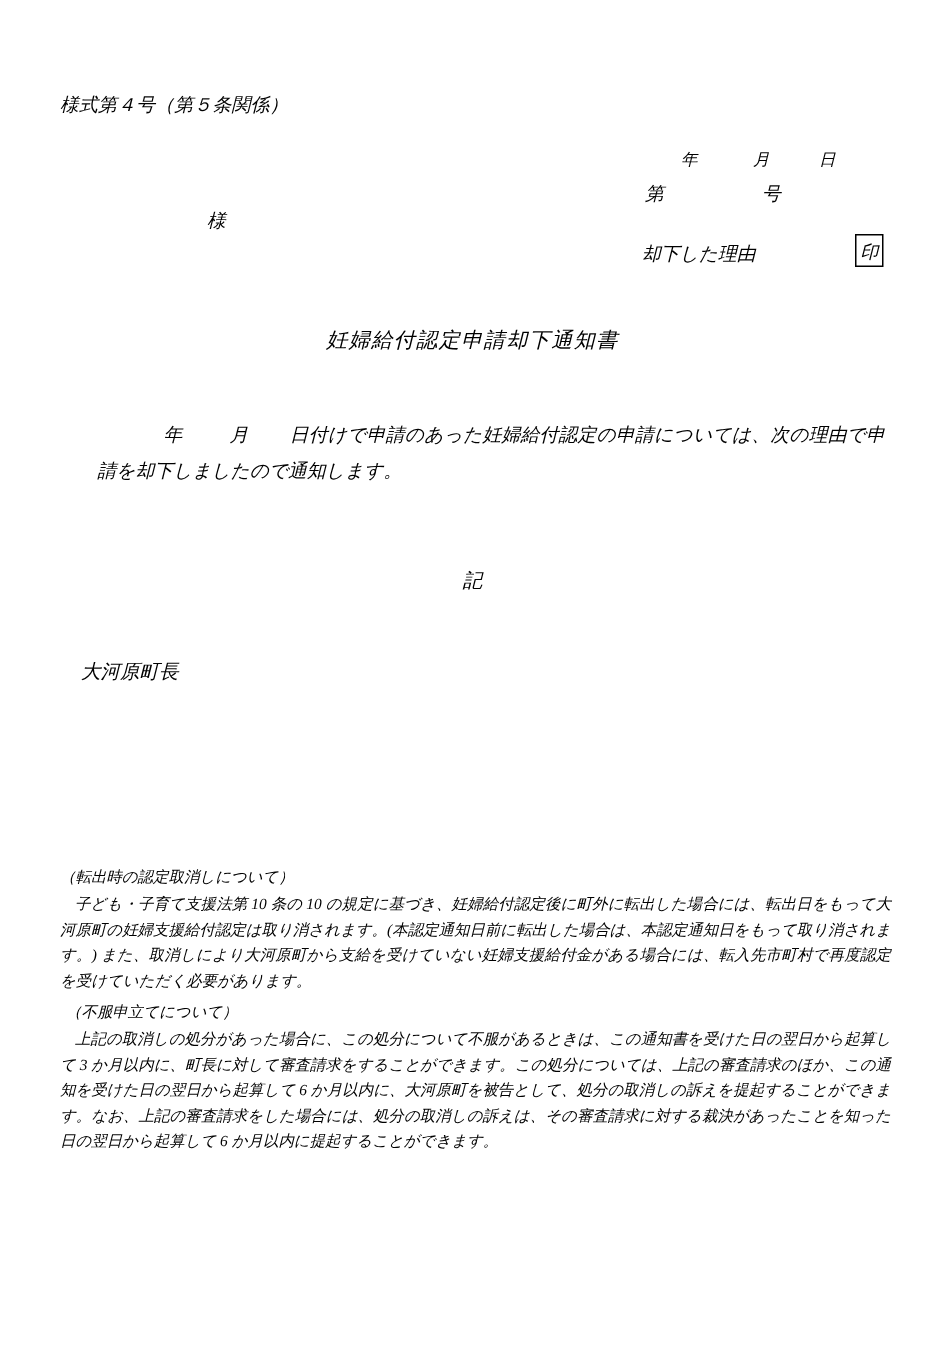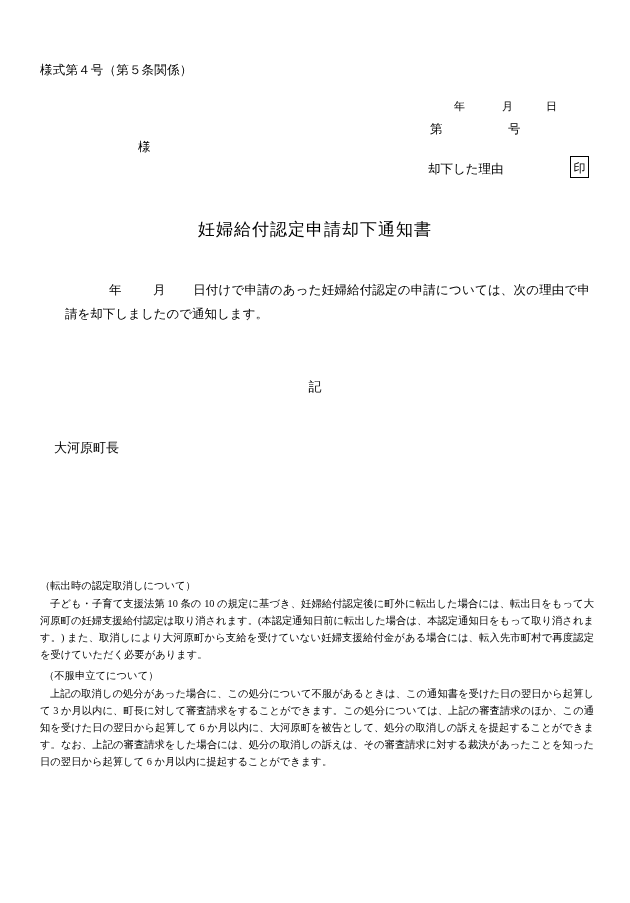"様式第４号（第５条関係）" .page { font-style: none -> italic }
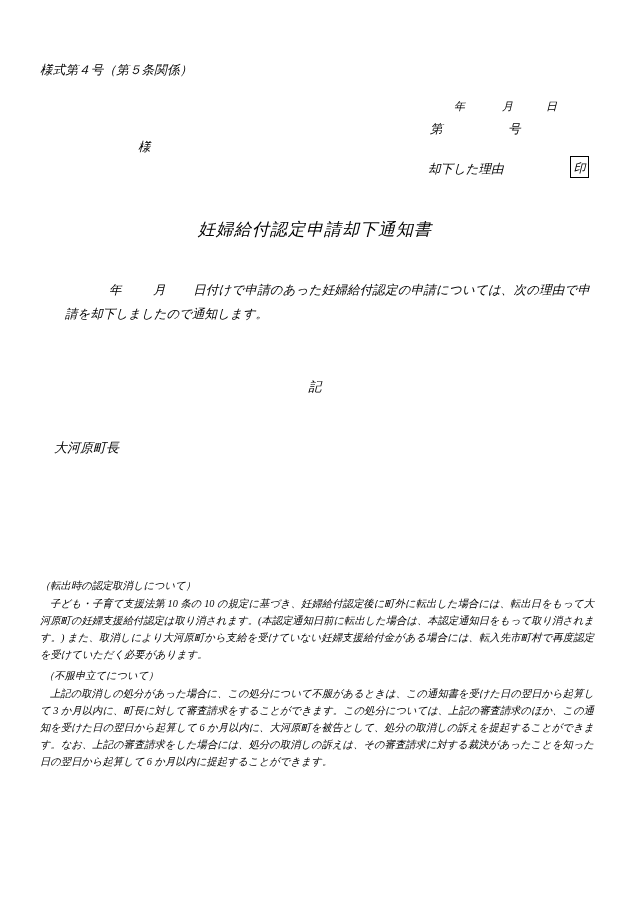"妊婦給付認定申請却下通知書" .doc-title { font-size: 17px -> 14px }
